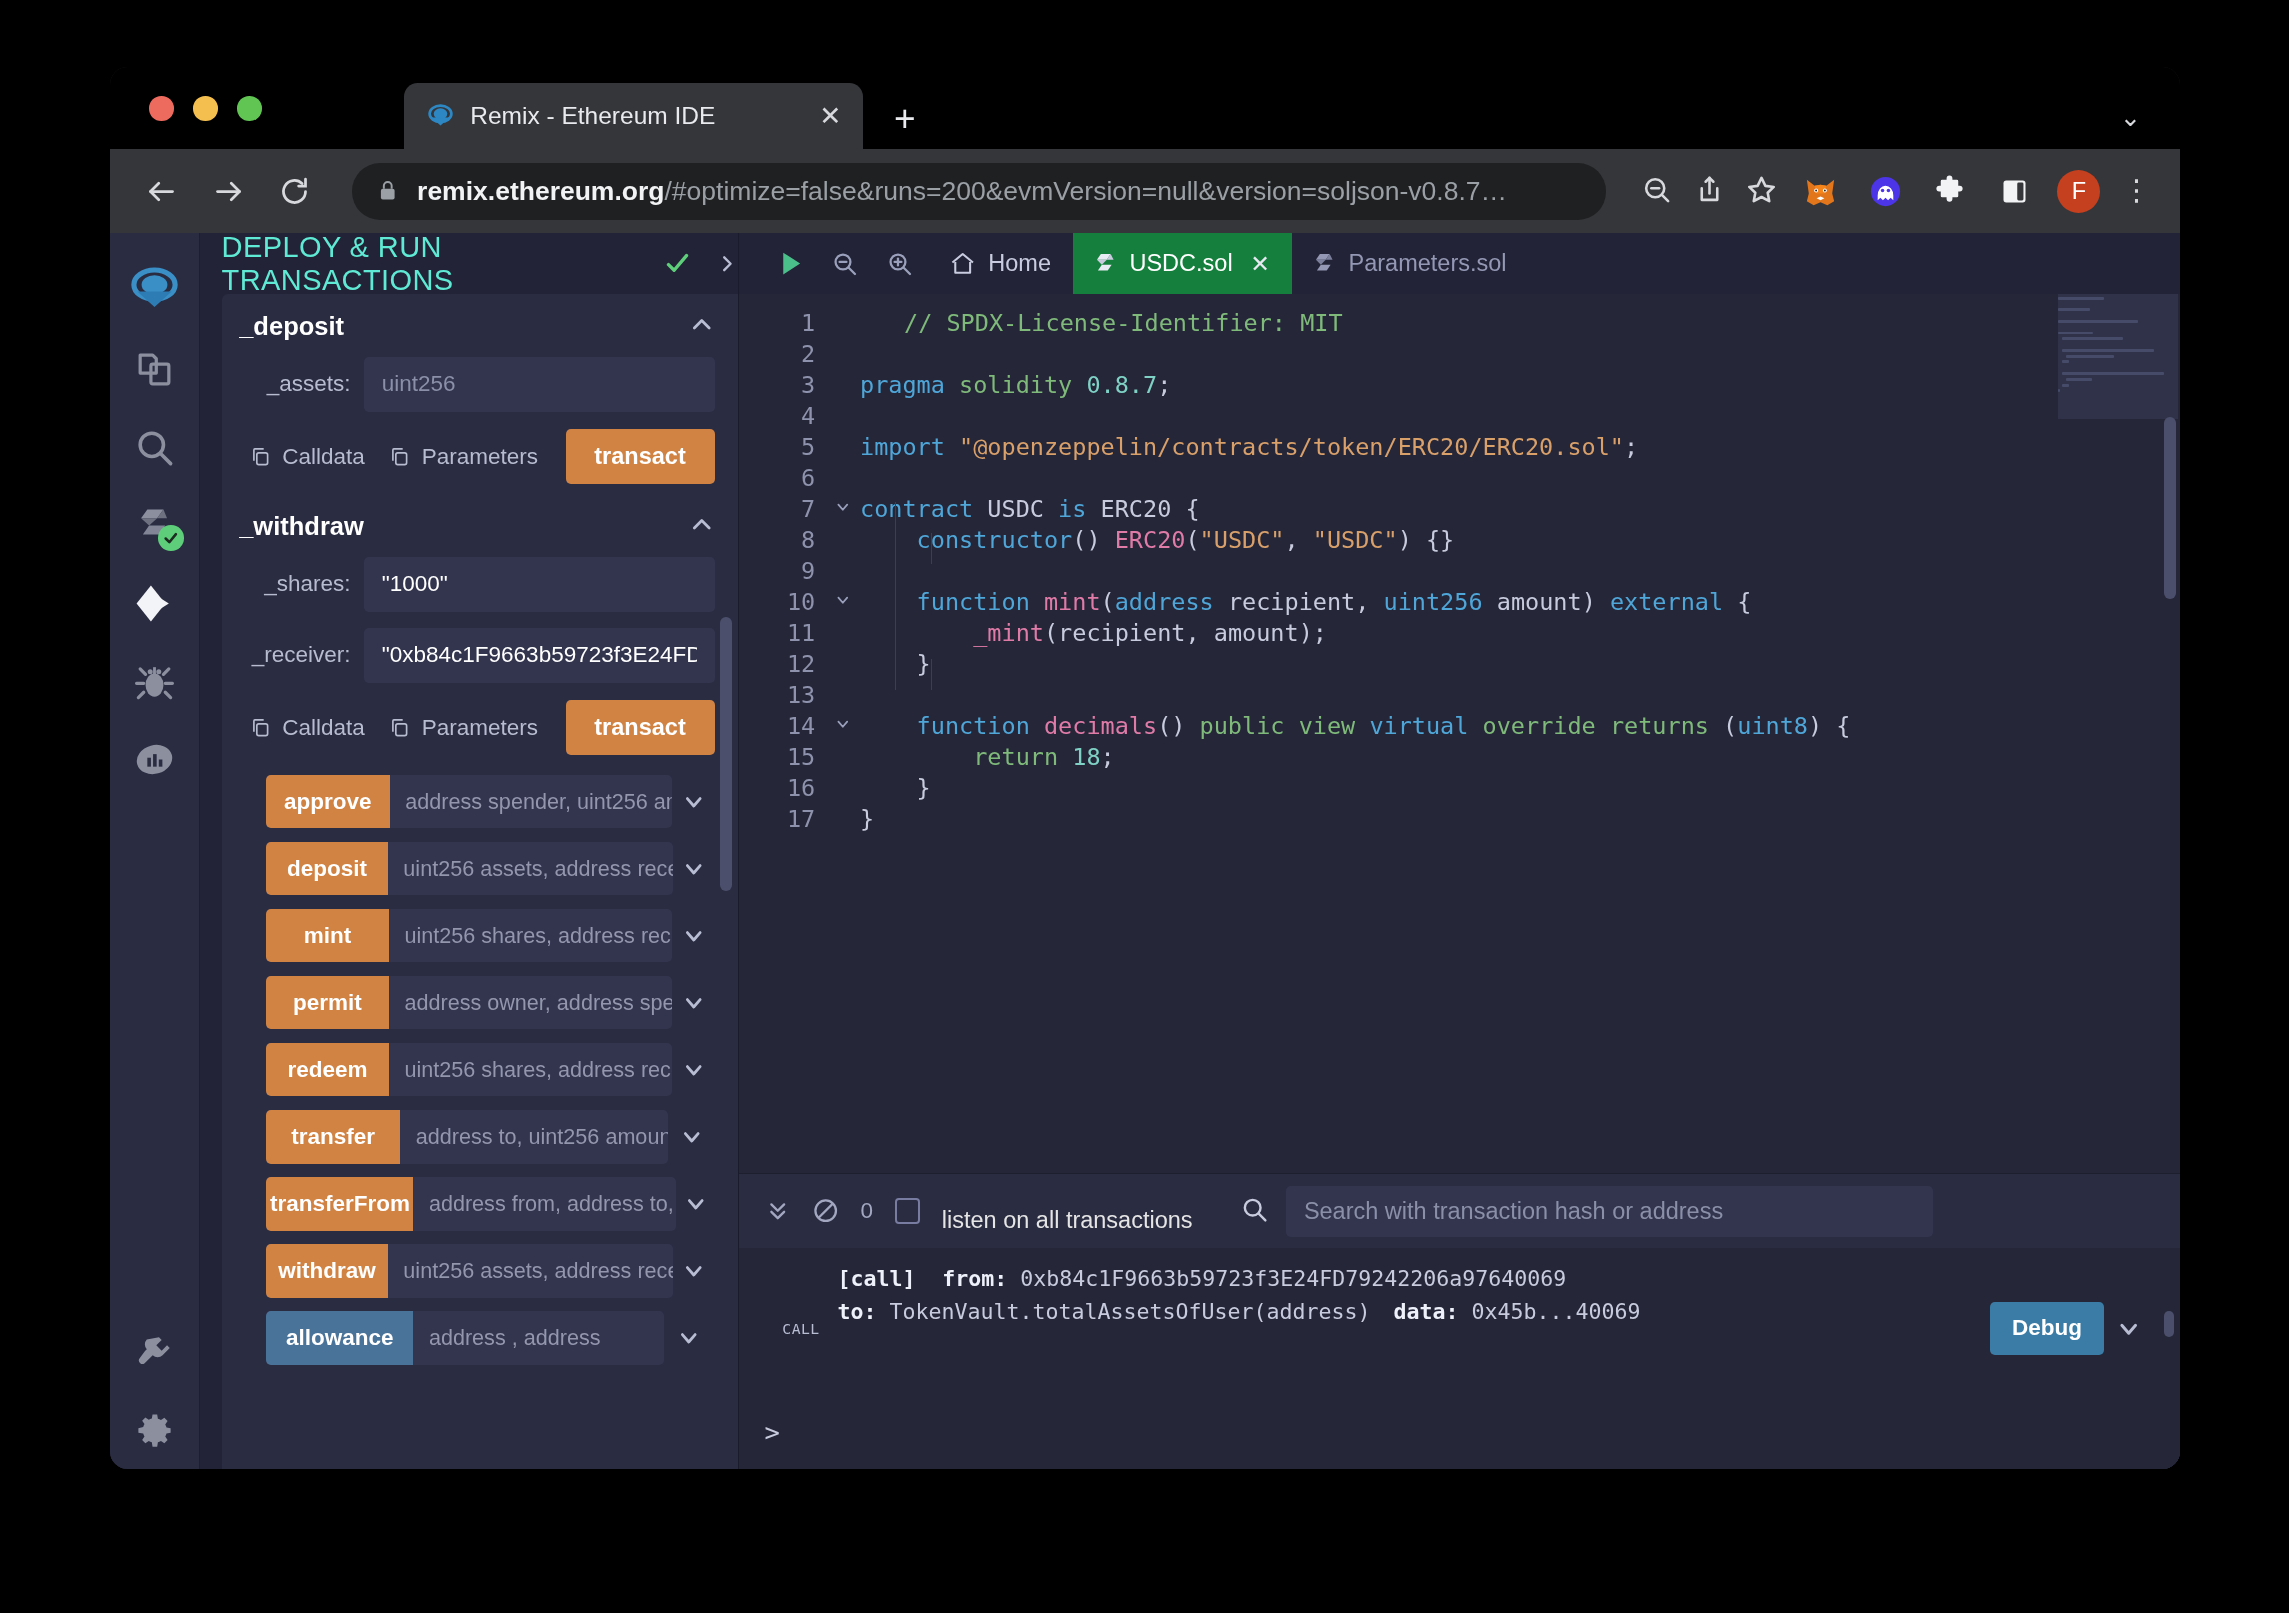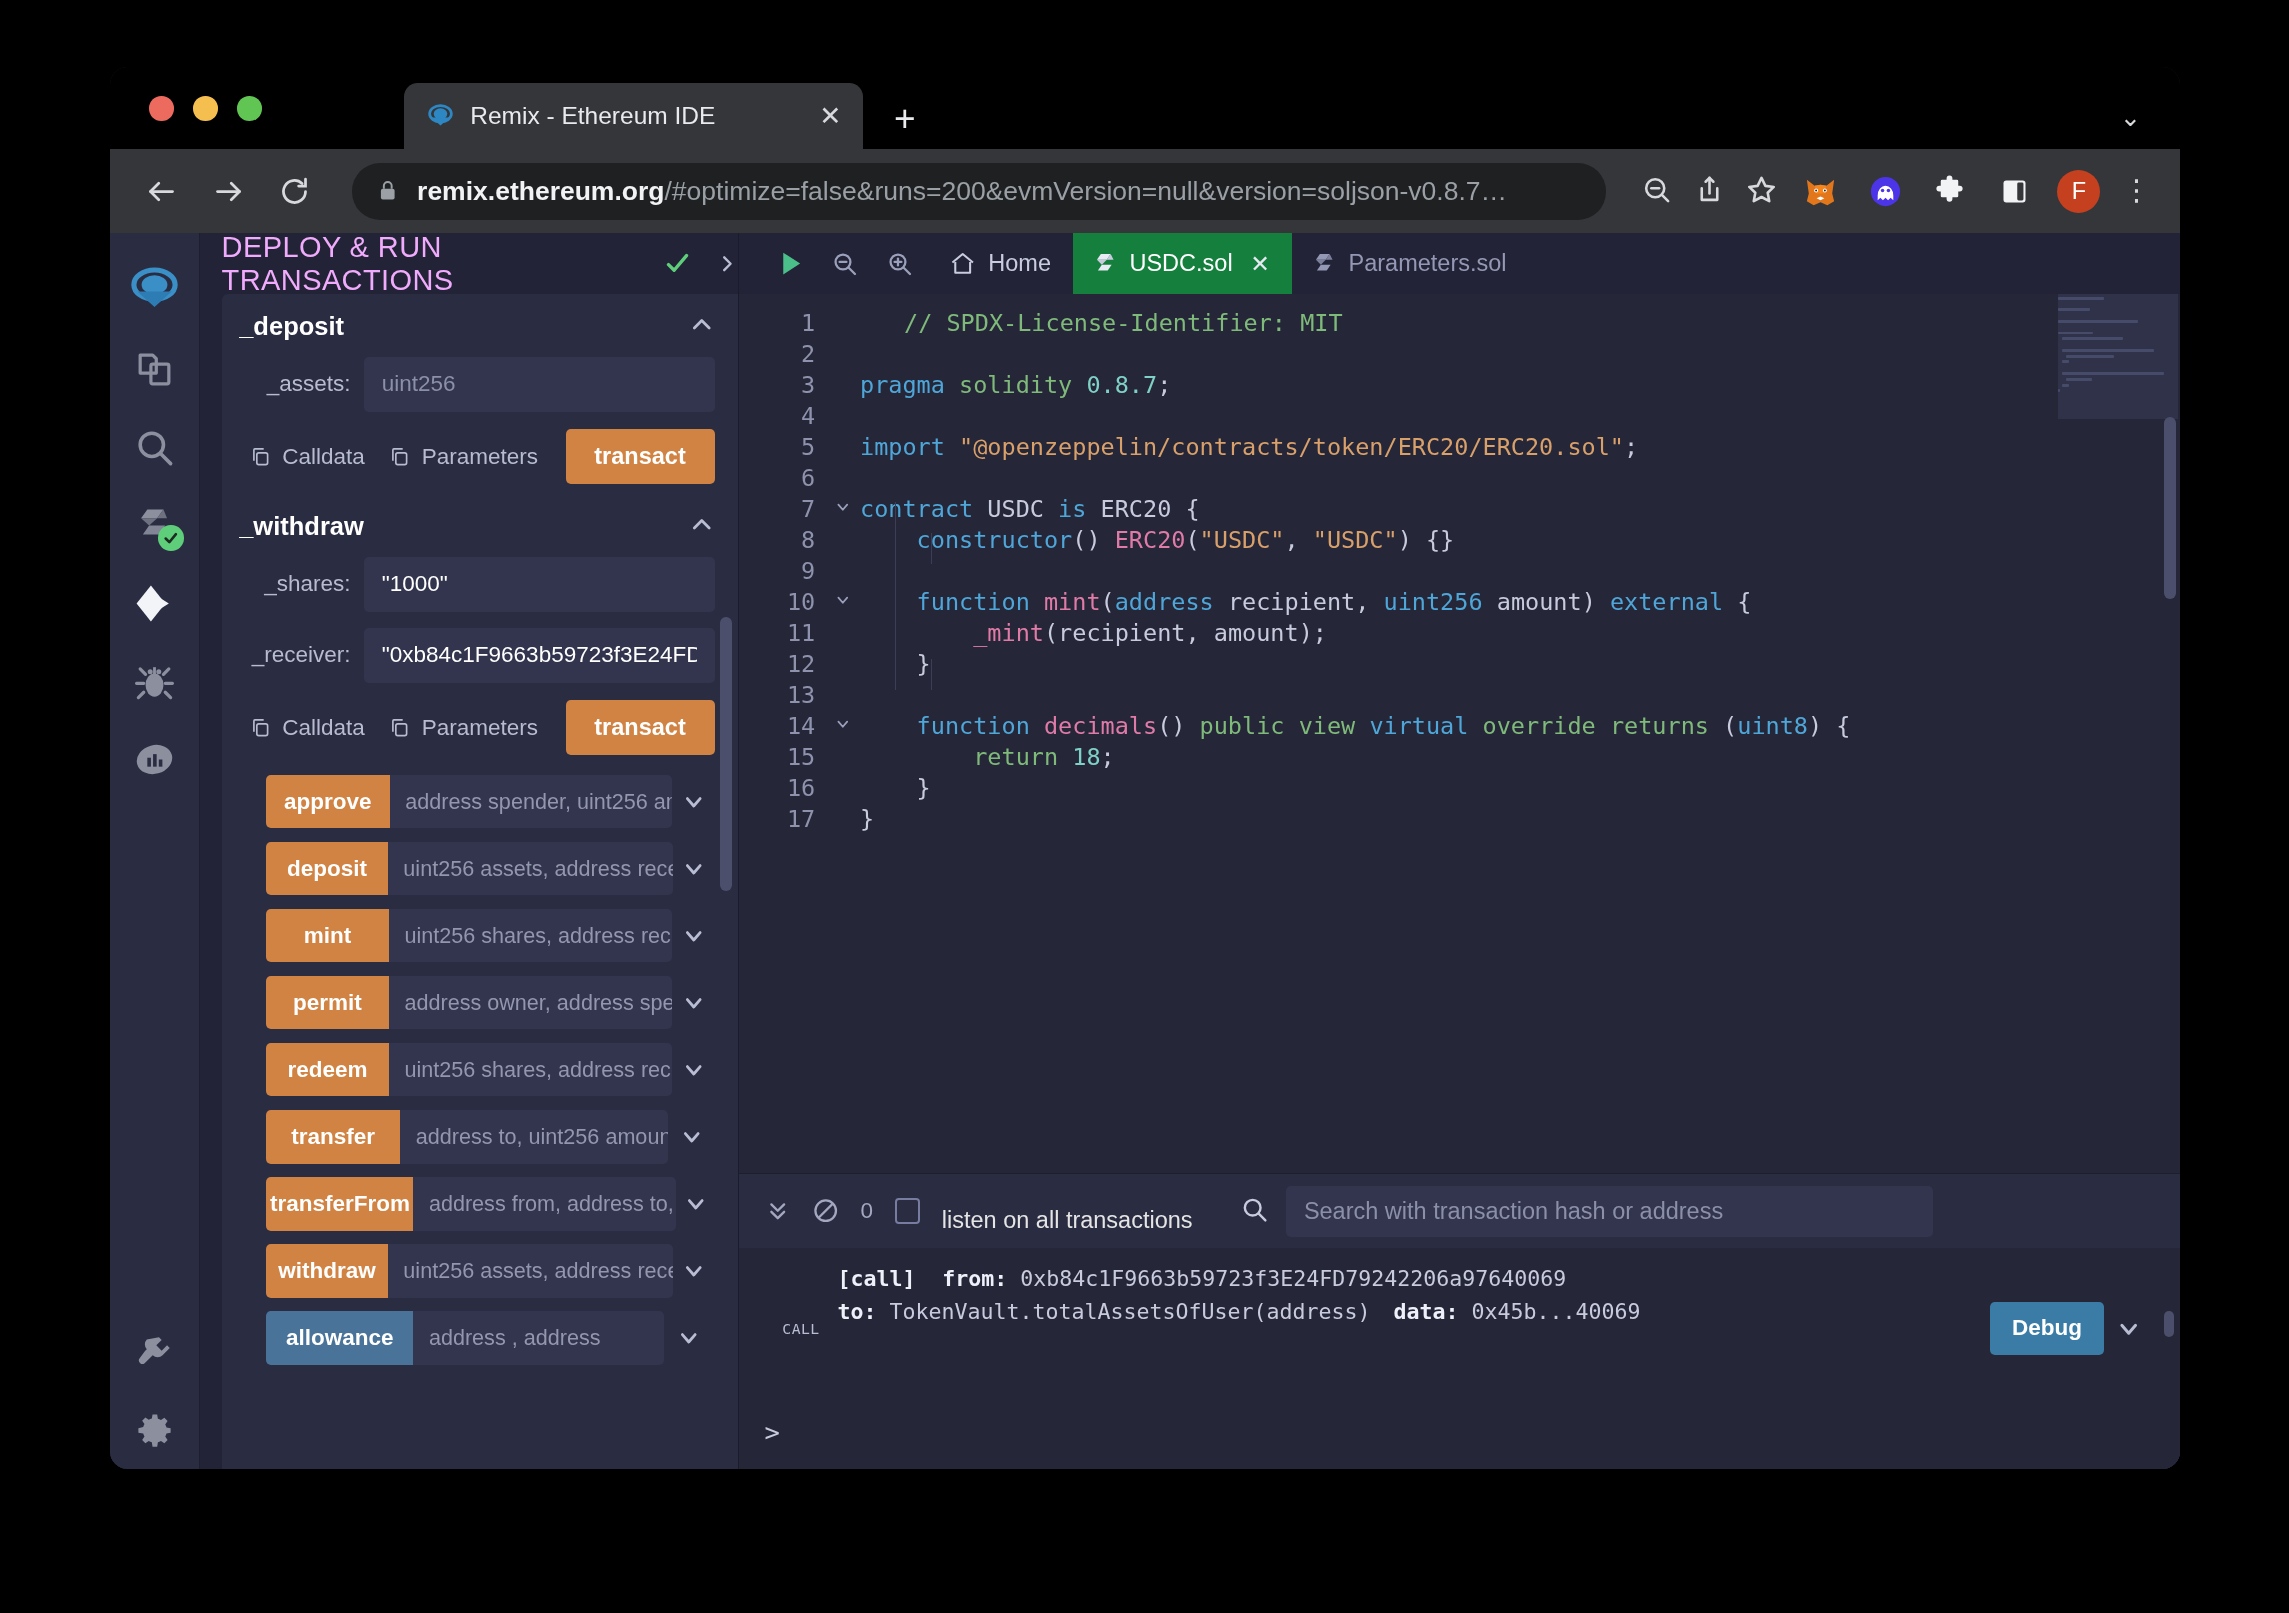"DEPLOY & RUN TRANSACTIONS" .panel-title { color: #f0abfc -> #5eead4 }
